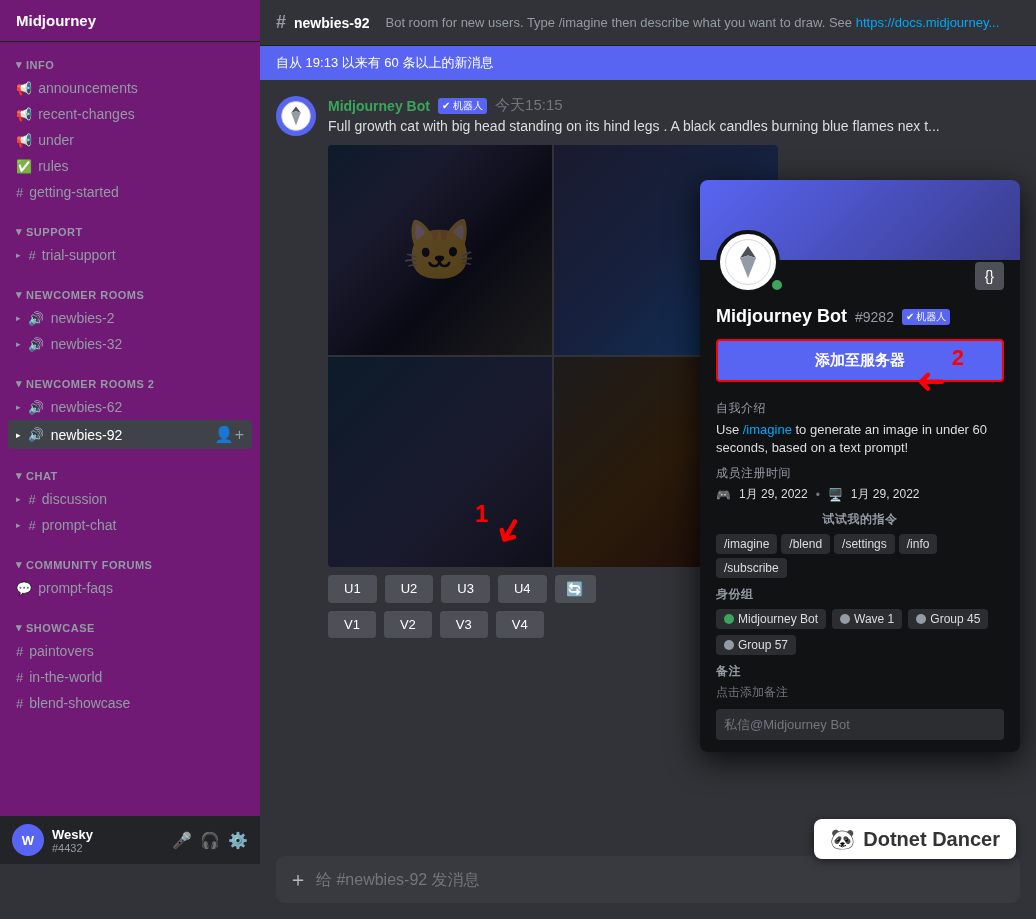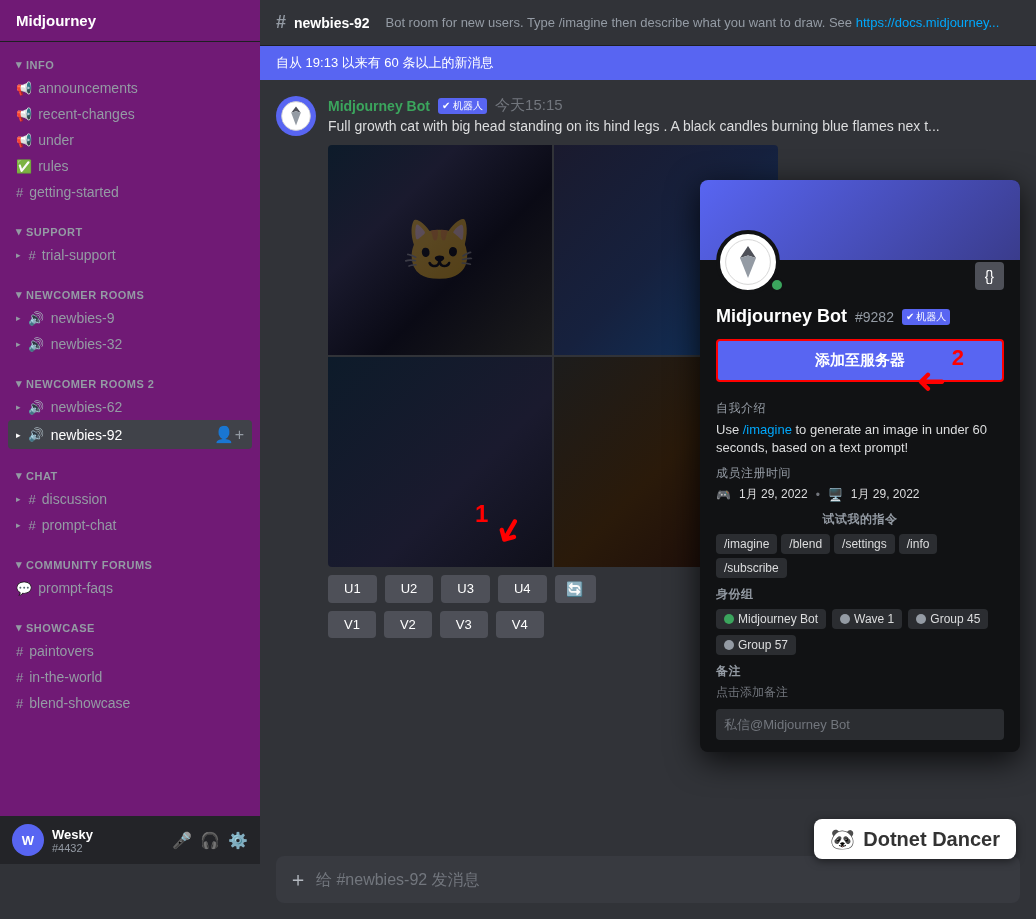"newbies-9" span { text: newbies-9 -> newbies-2 }
